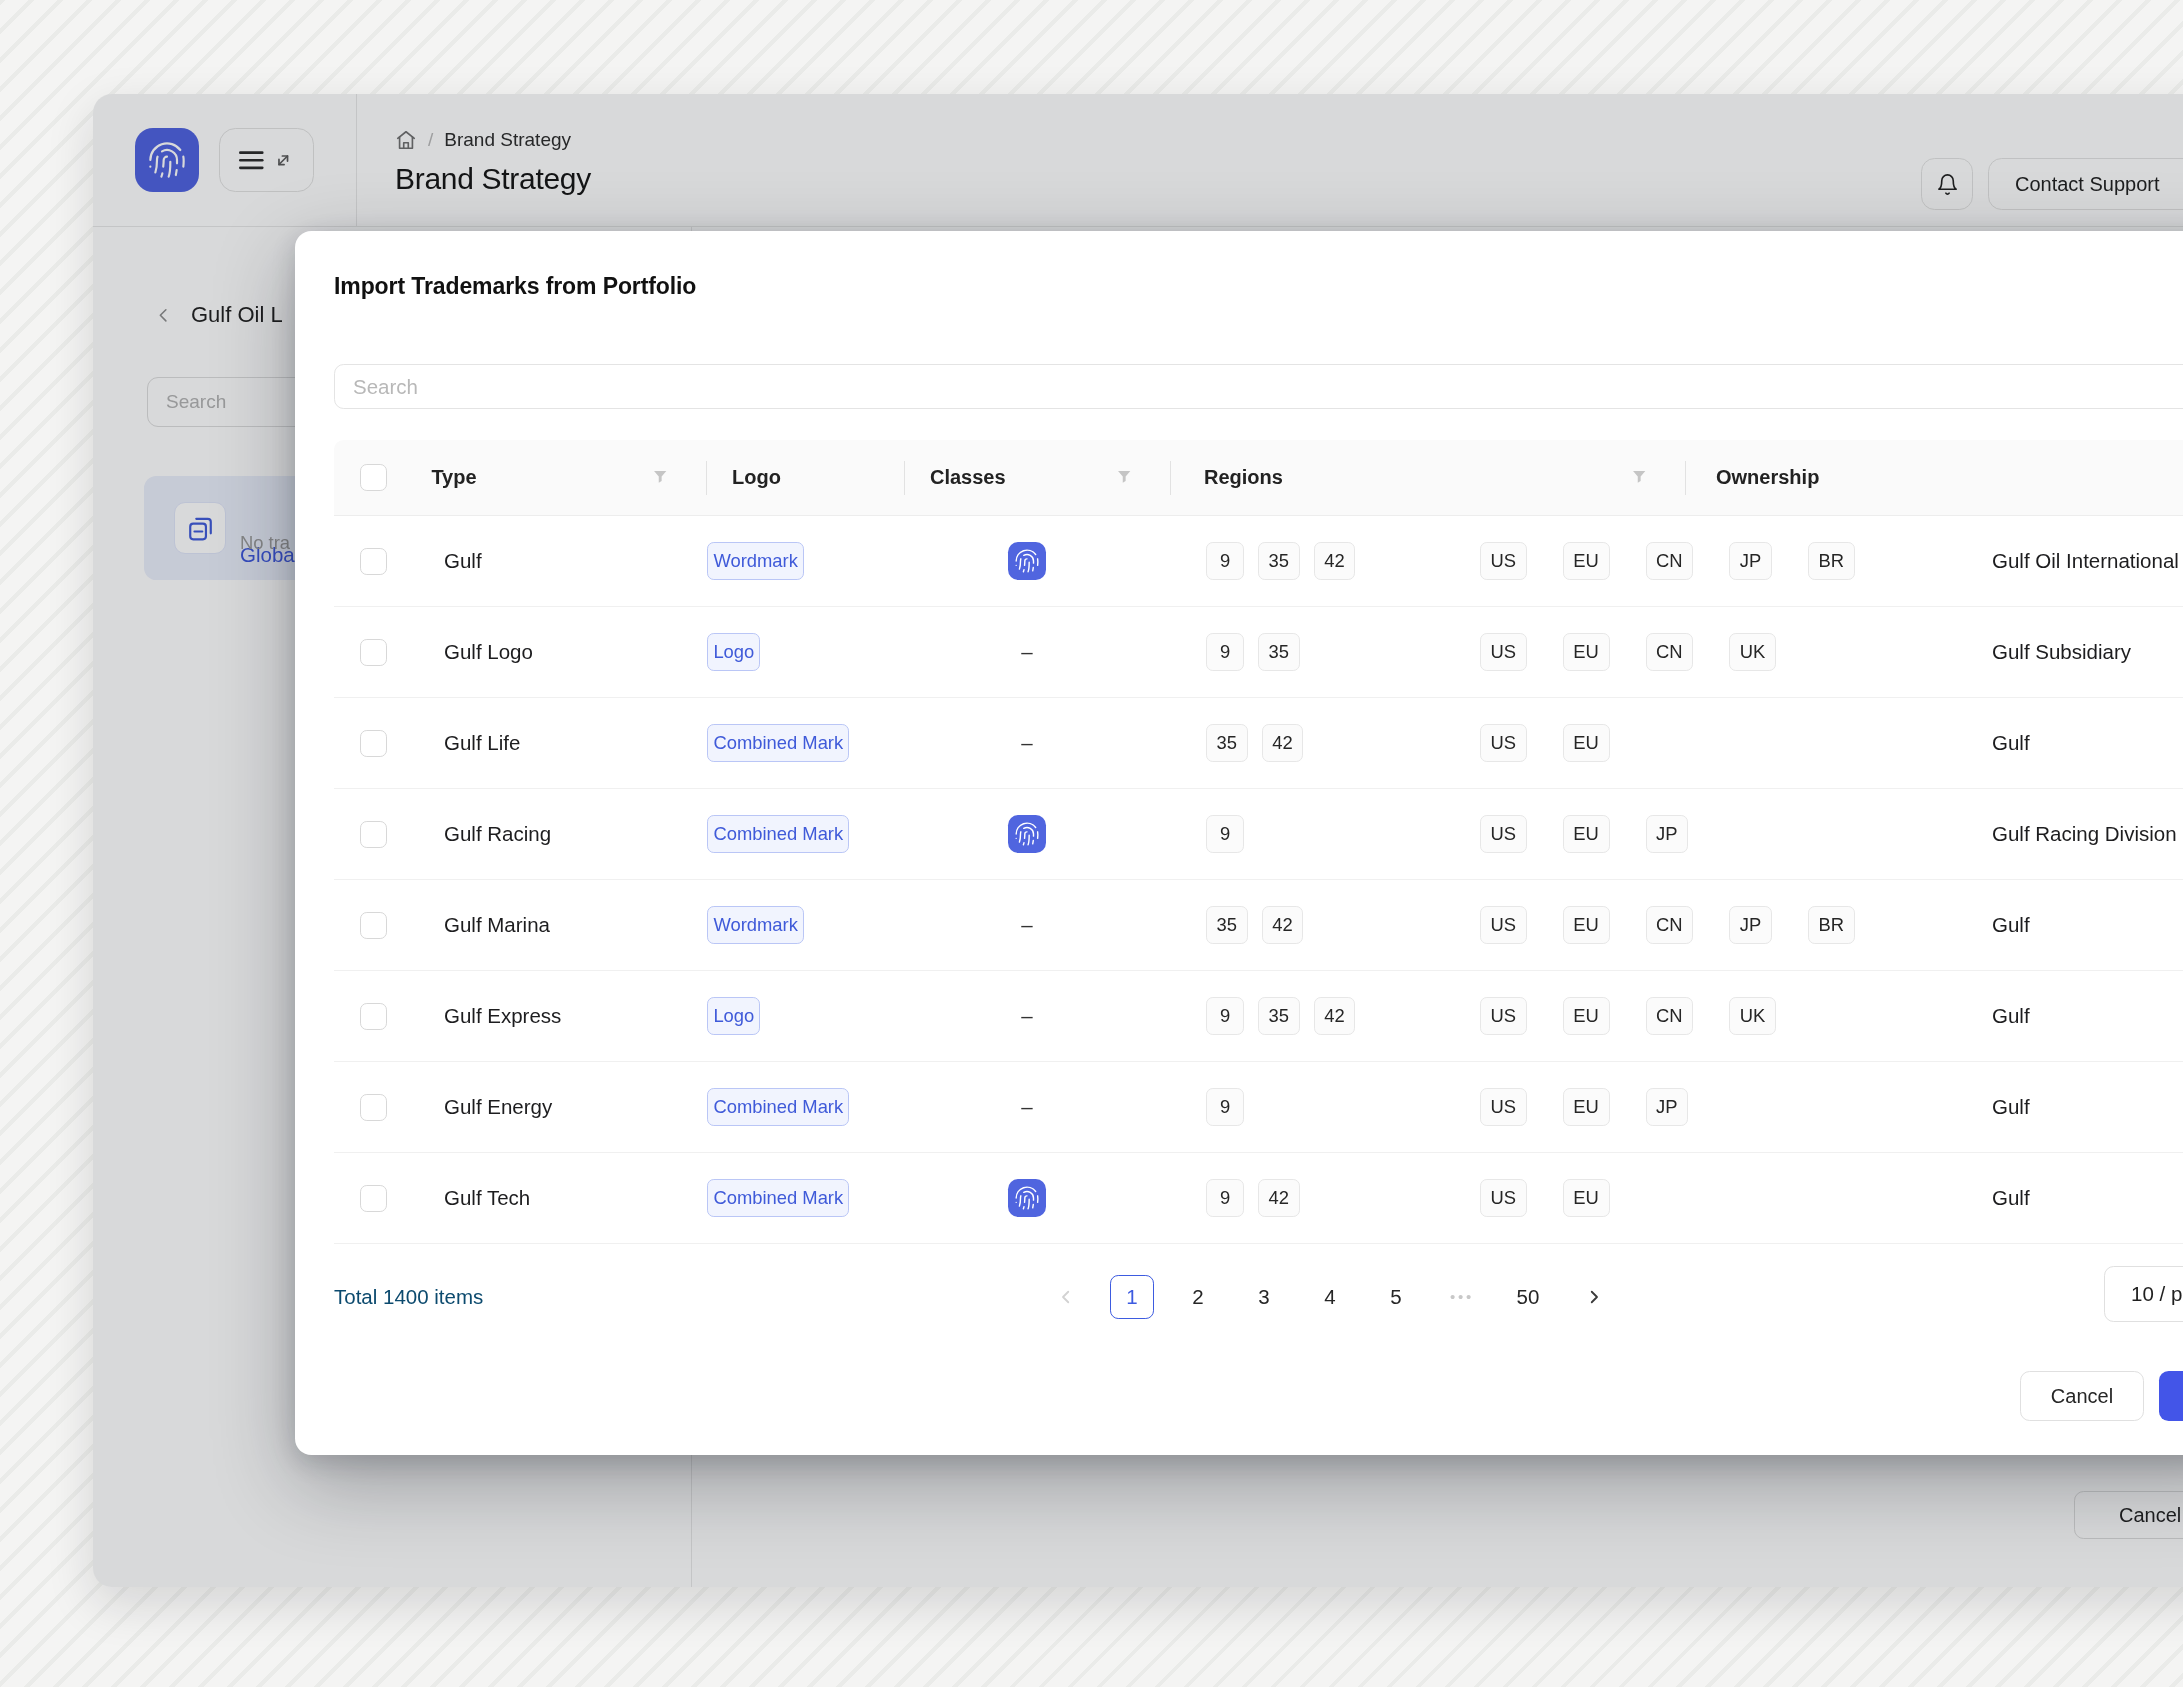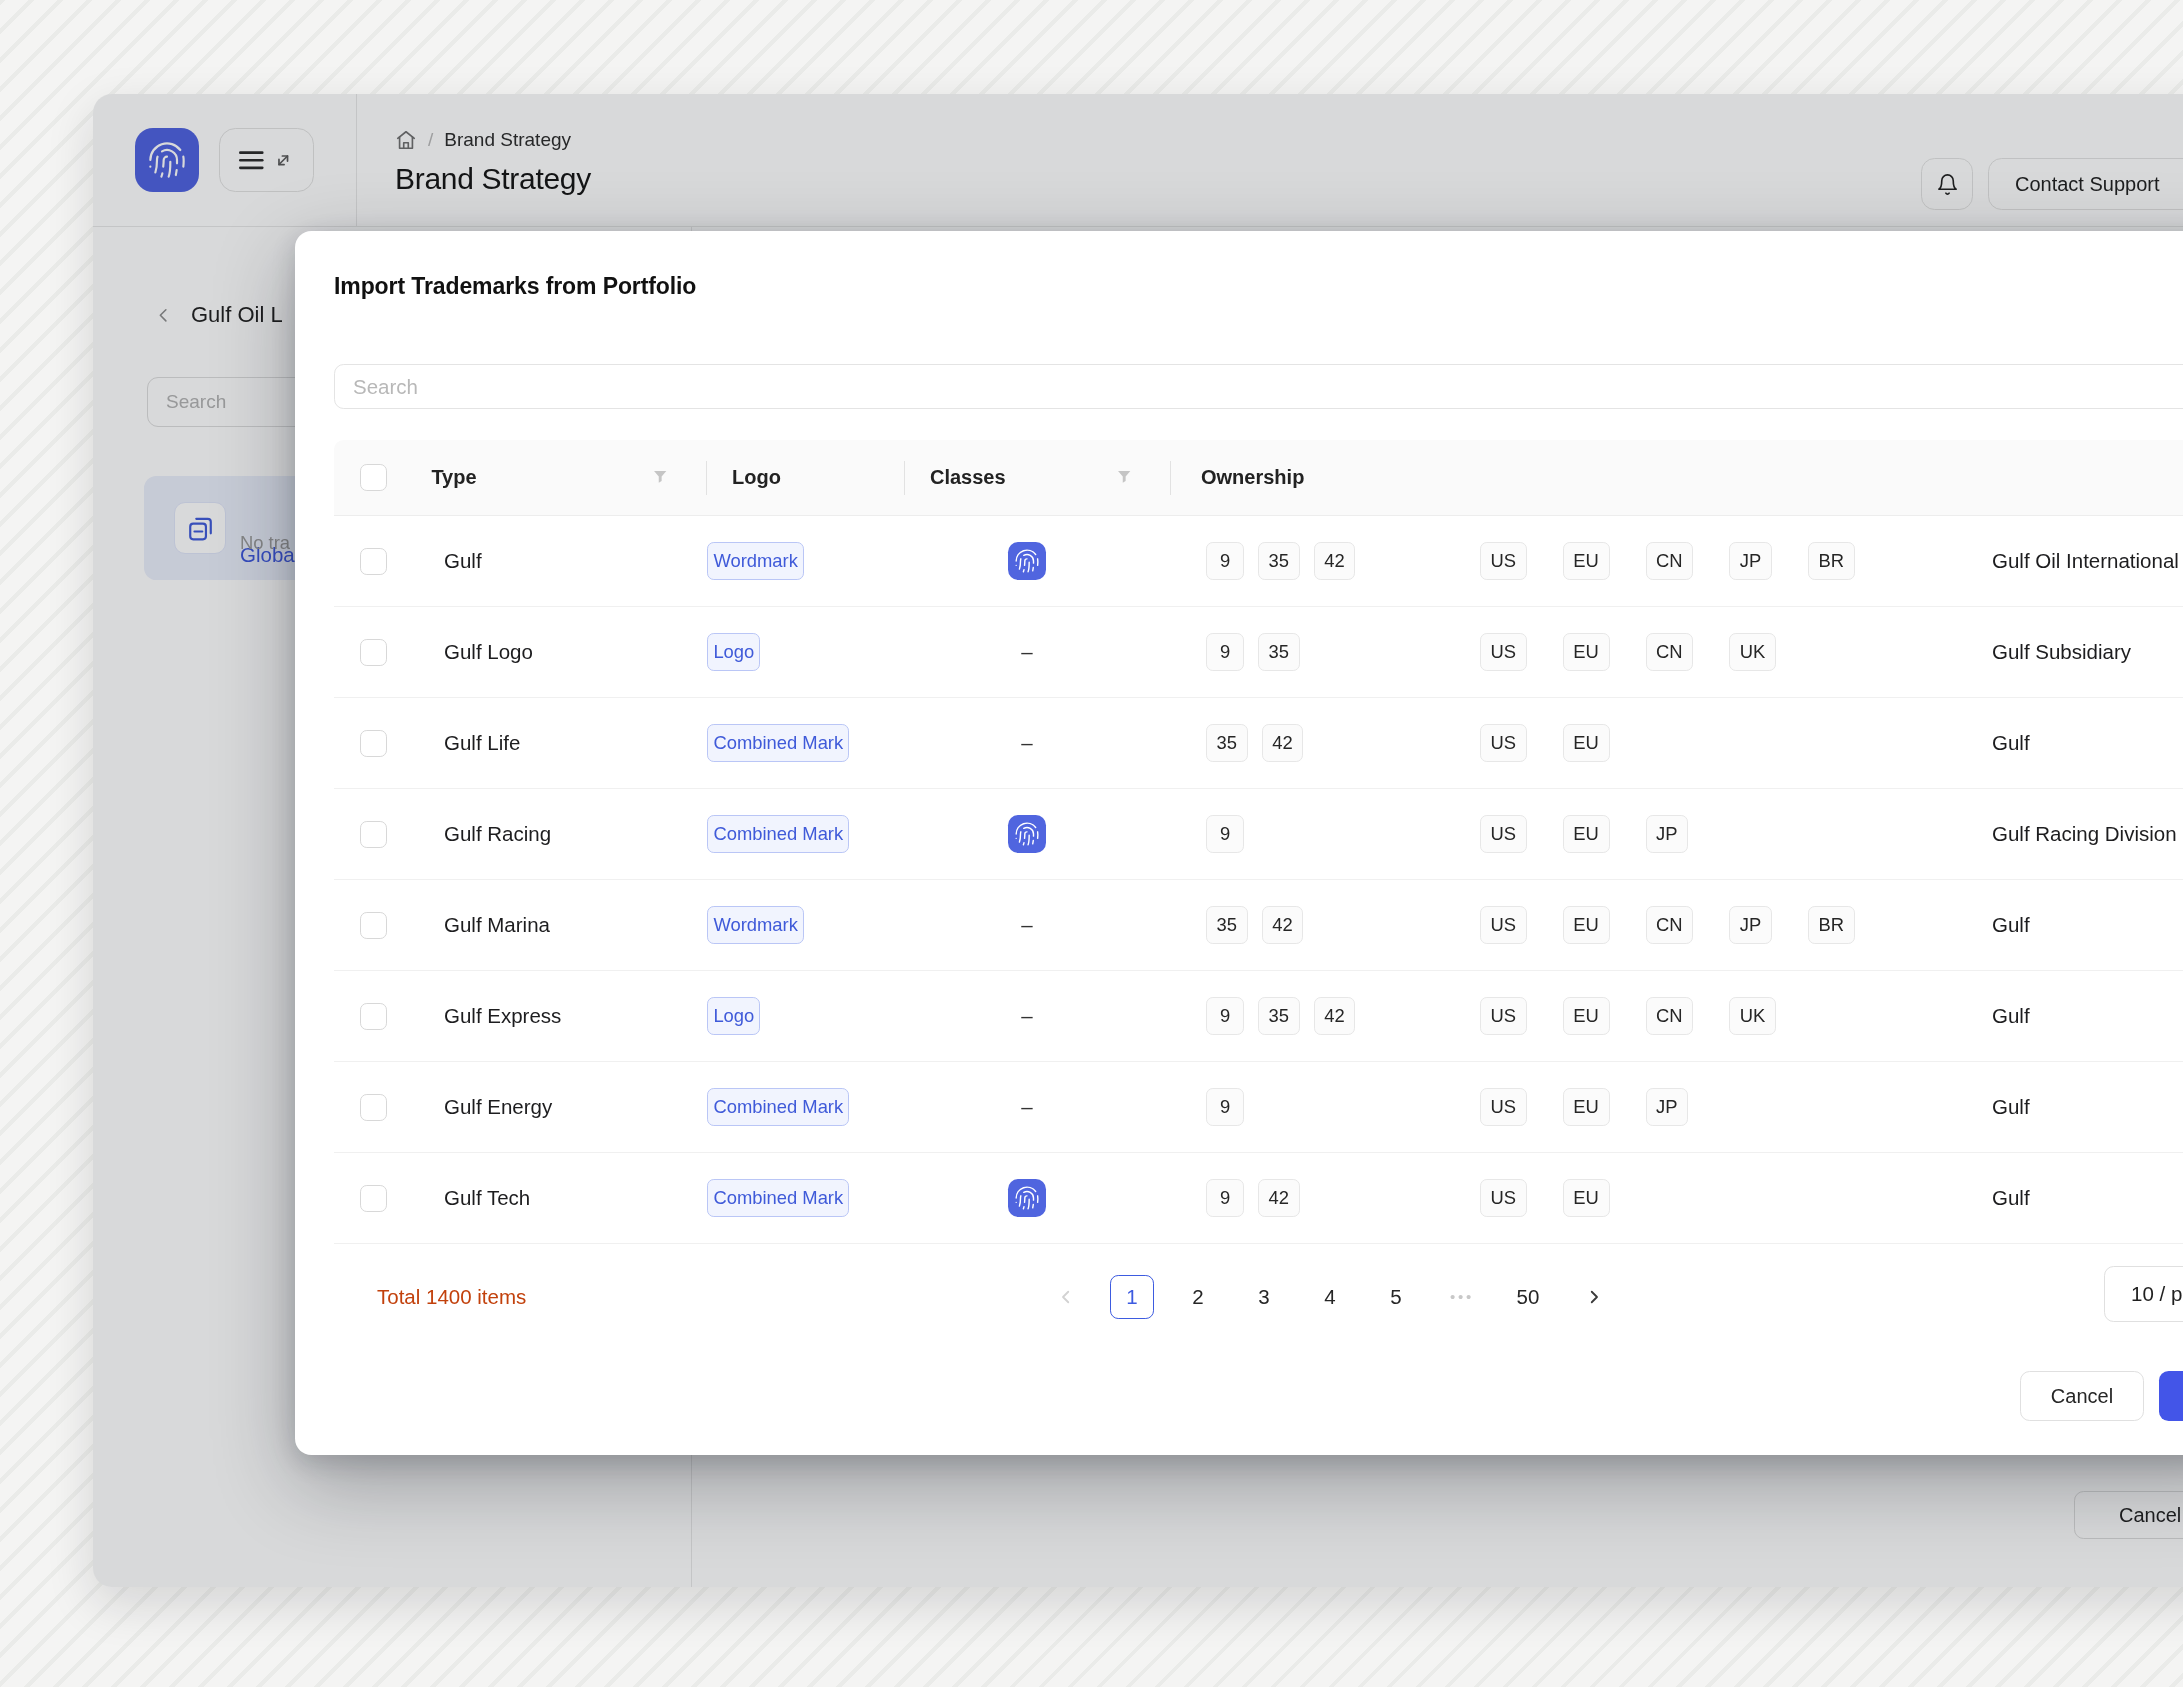"Regions" div.th { html: none -> <div> <span></span> <span>Regions</span> <span> <span> <svg> <path></path> </svg> </span> </span> </div> }
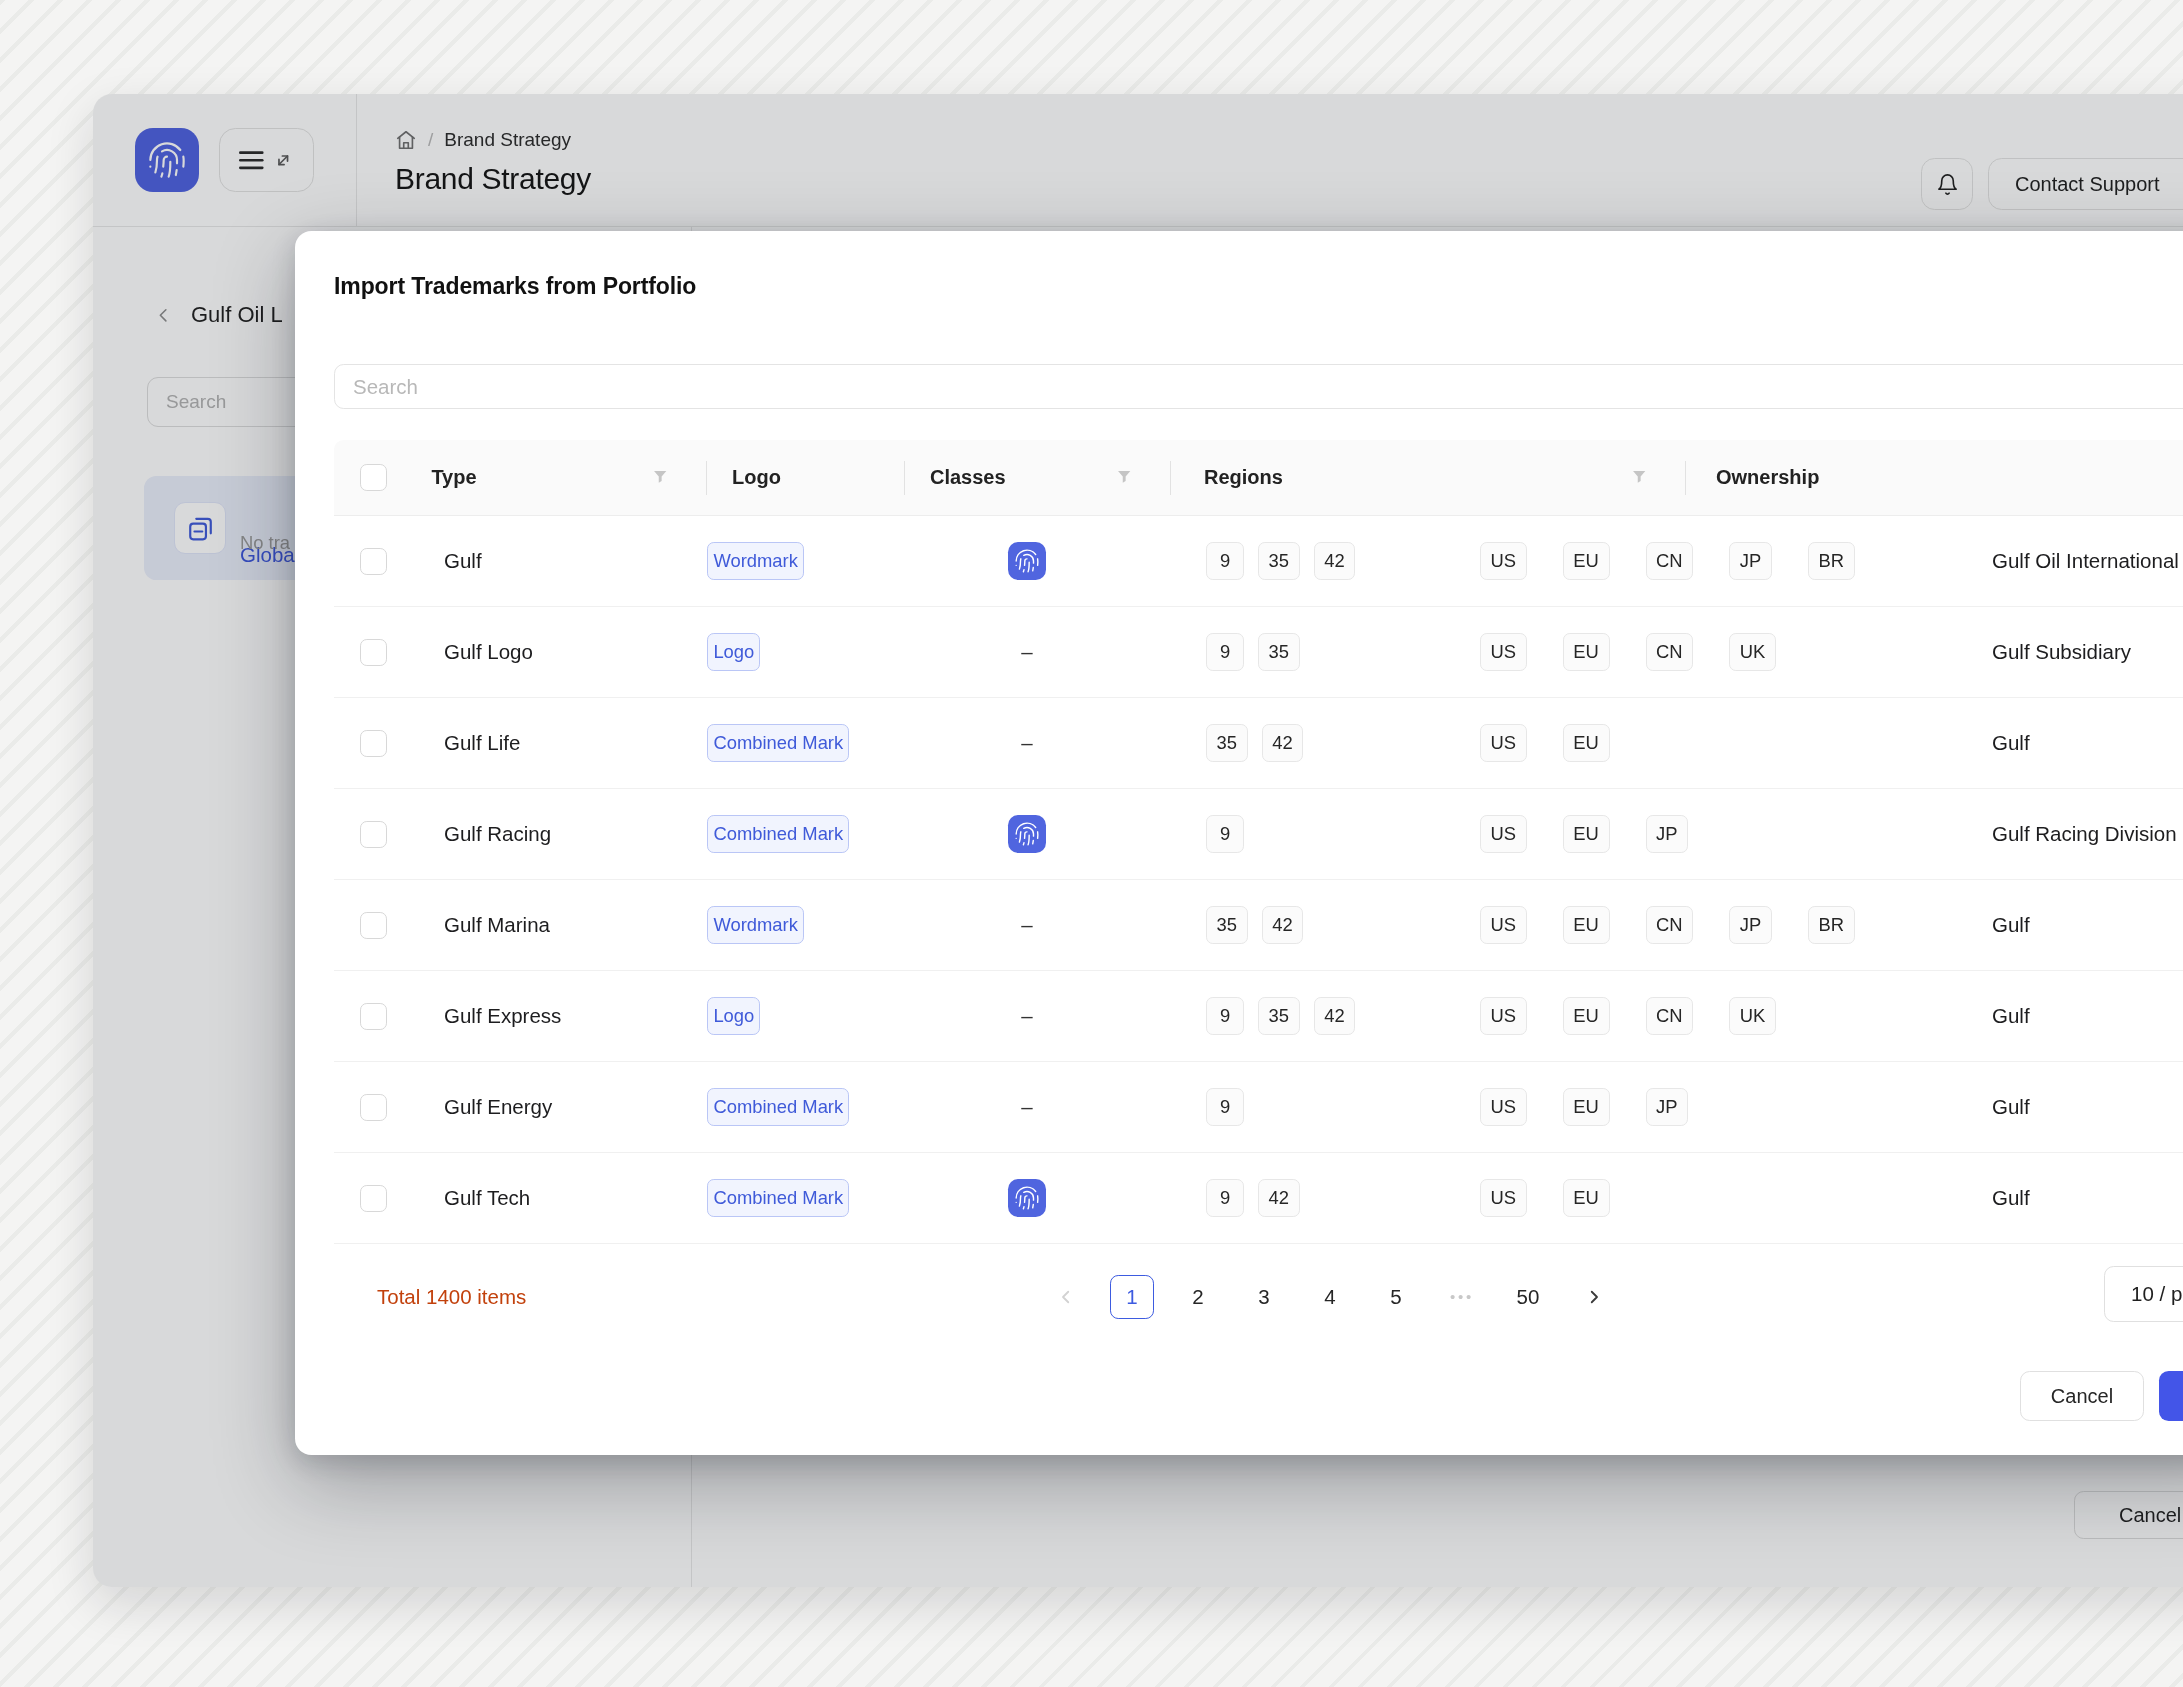"Total 1400 items" .total-text { color: #c2410c -> #0c4a6e; margin-left: 43px -> none }
